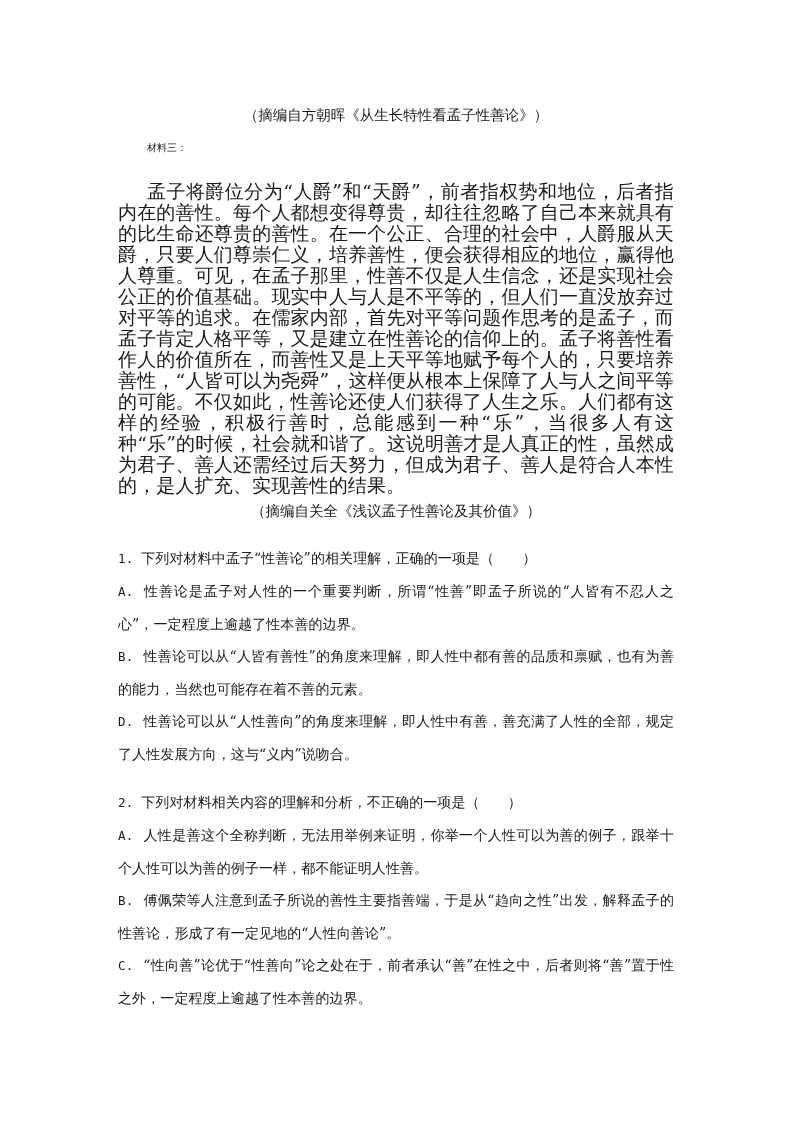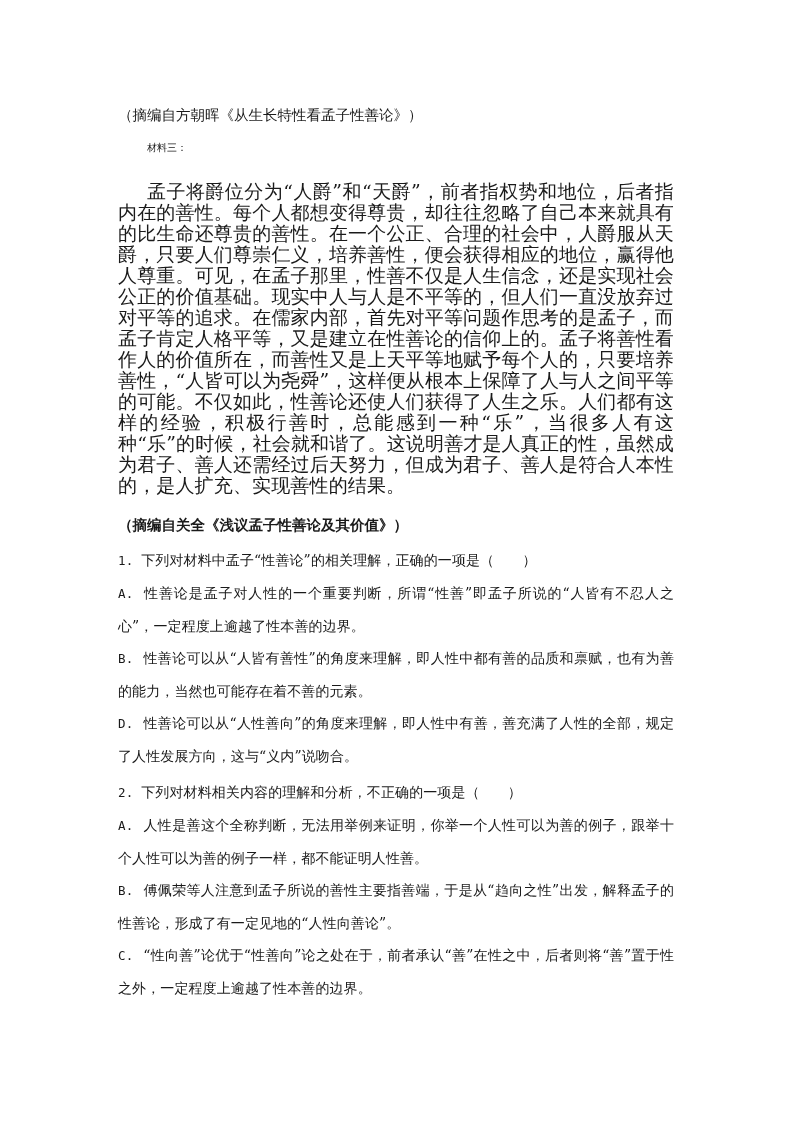"（摘编自方朝晖《从生长特性看孟子性善论》）" .source { text-align: left -> center }
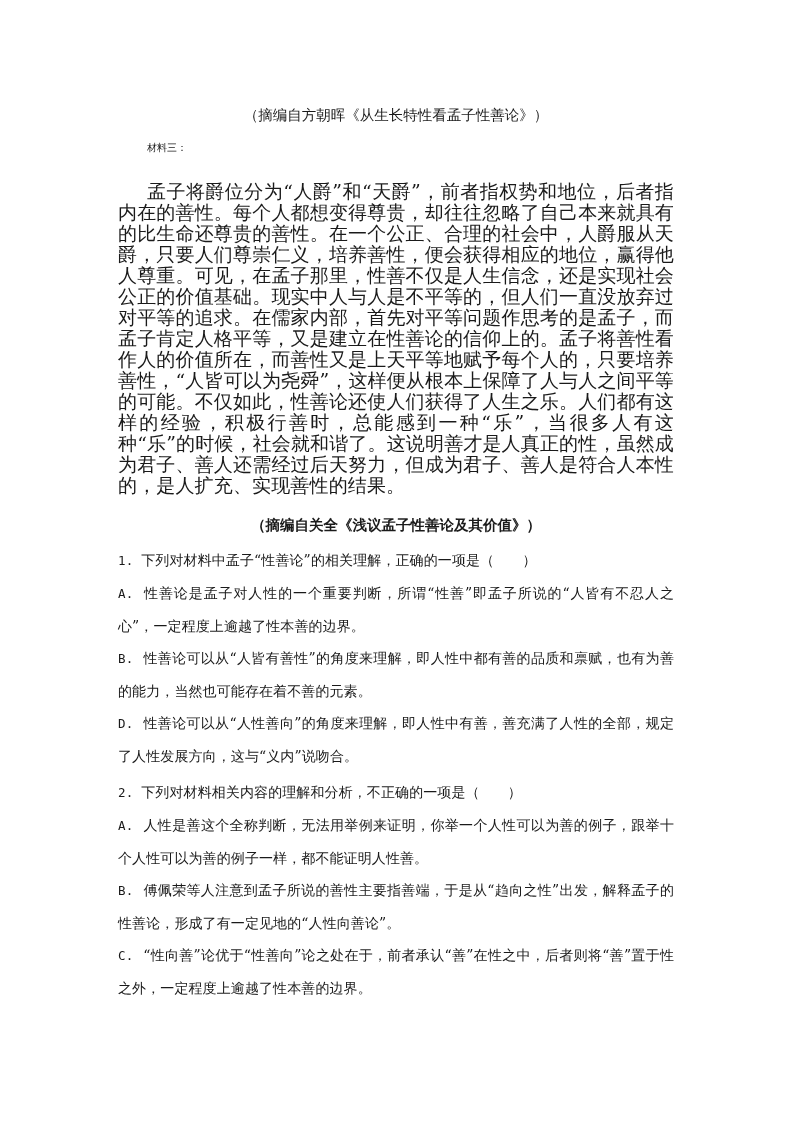"（摘编自关全《浅议孟子性善论及其价值》）" .source.second { font-weight: bold -> none; margin-top: 14px -> 0 }
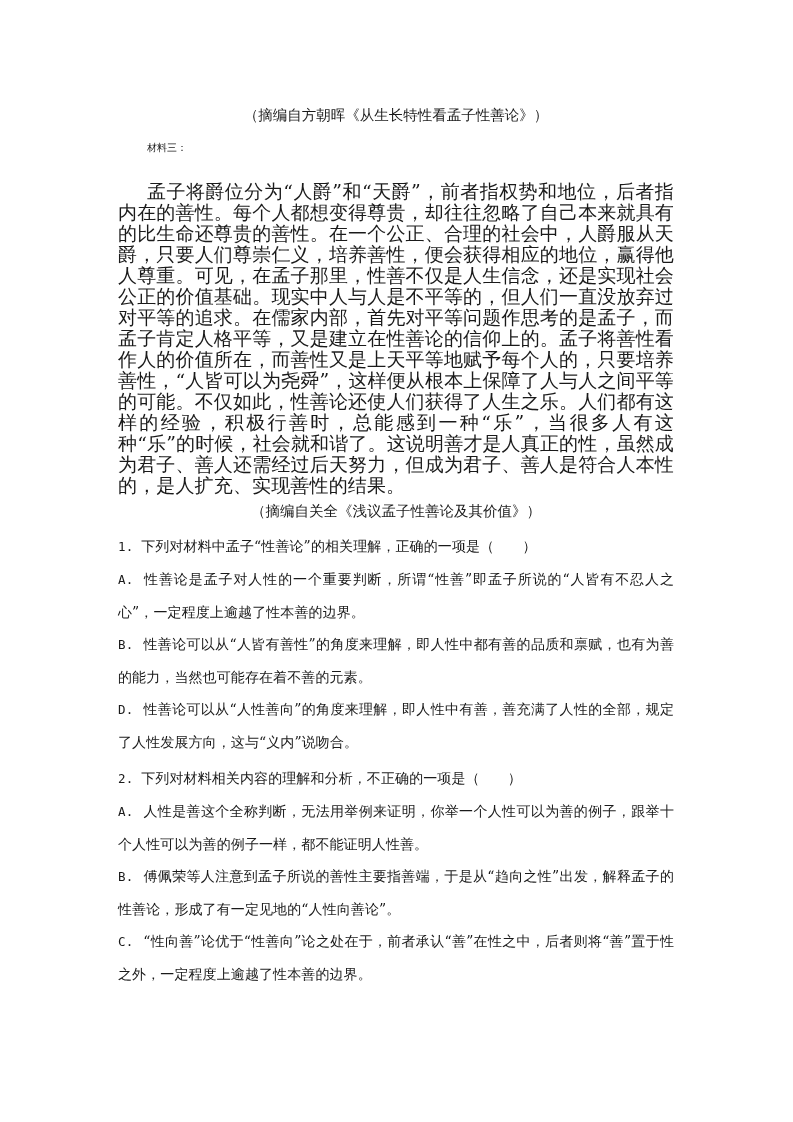"1. 下列对材料中孟子“性善论”的相关理解，正确的一项是（ ）" .q-stem { margin-top: 4px -> 16px }
